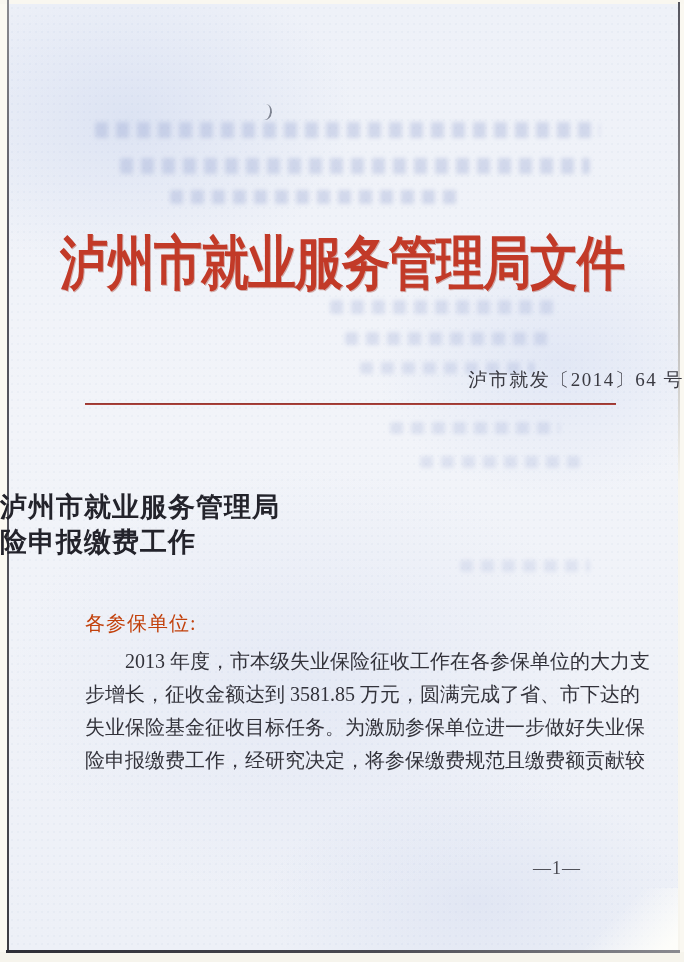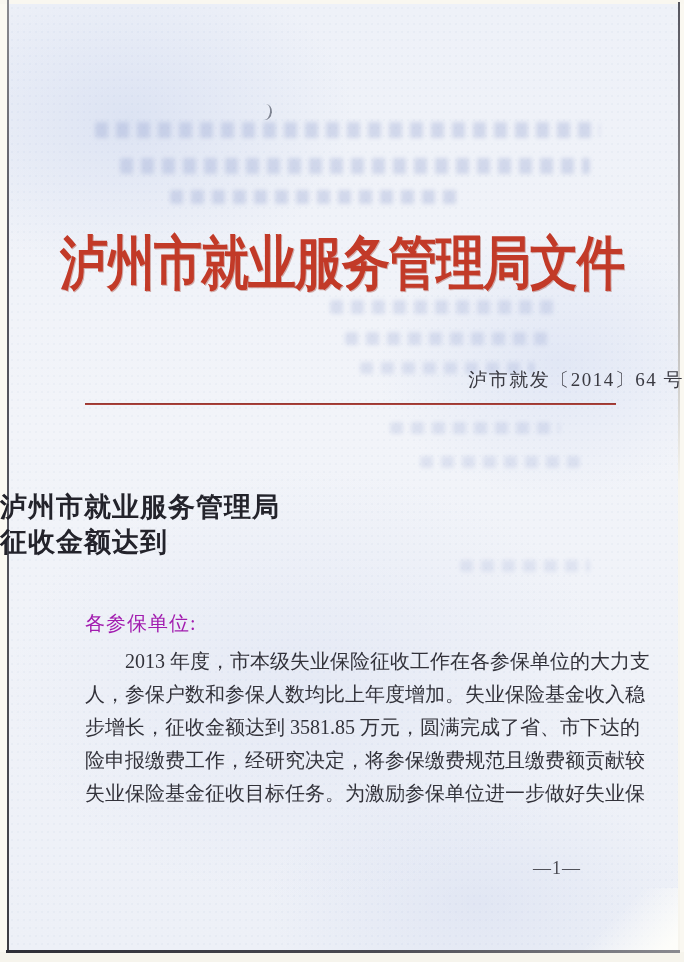"征收金额达到" div { text: 征收金额达到 -> 险申报缴费工作 }
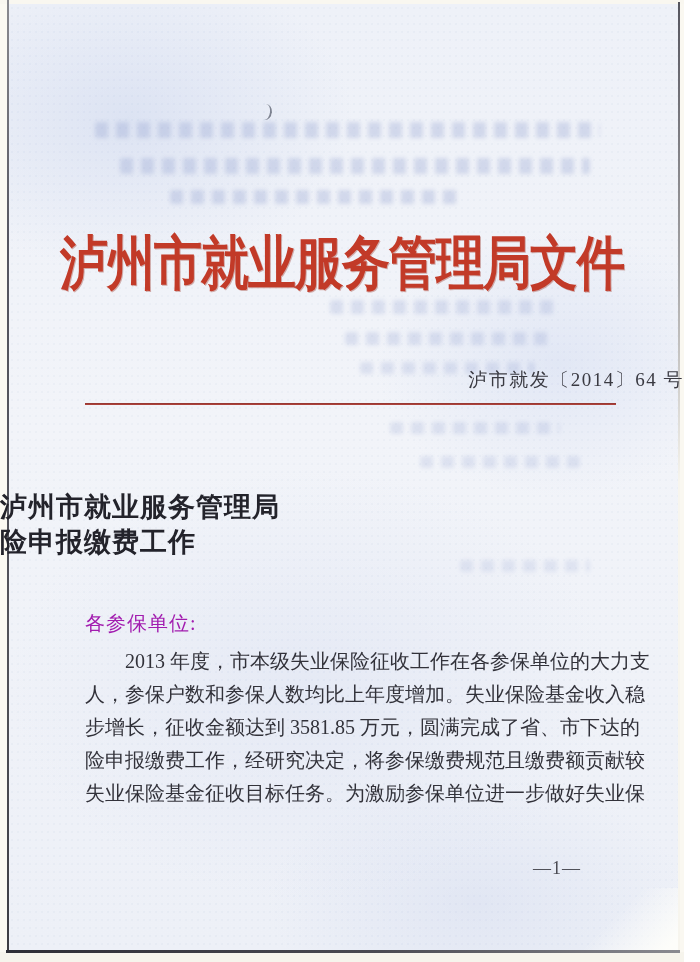"各参保单位:" .salutation { color: #a21caf -> #c2410c }
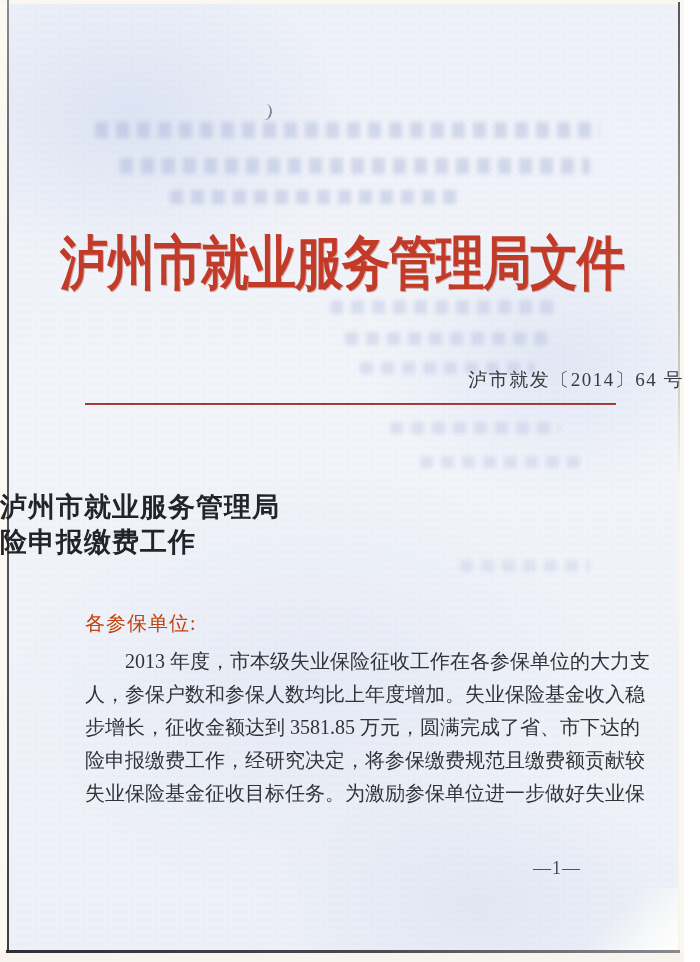"人，参保户数和参保人数均比上年度增加。失业保险基金收入稳" div.bline { html: <div>人，参保户数和参保人数均比上年度增加。失业保险基金收入稳</div> -> none }
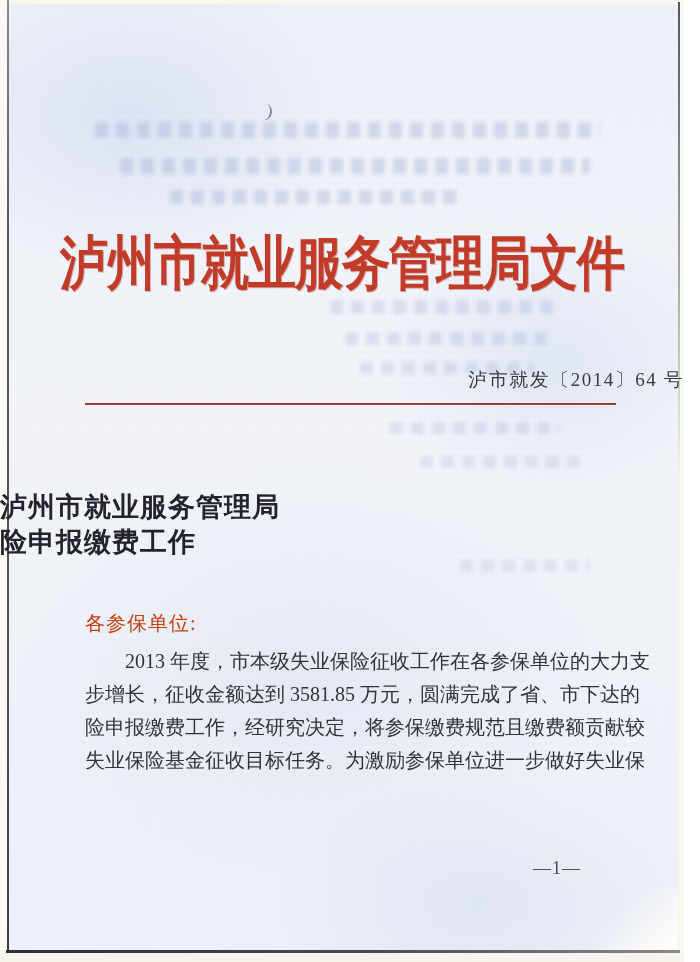"险申报缴费工作，经研究决定，将参保缴费规范且缴费额贡献较" div.bline { order: before "失业保险基金征收目标任务。为激励参保单位进一步做好失业保" -> after "失业保险基金征收目标任务。为激励参保单位进一步做好失业保" }
